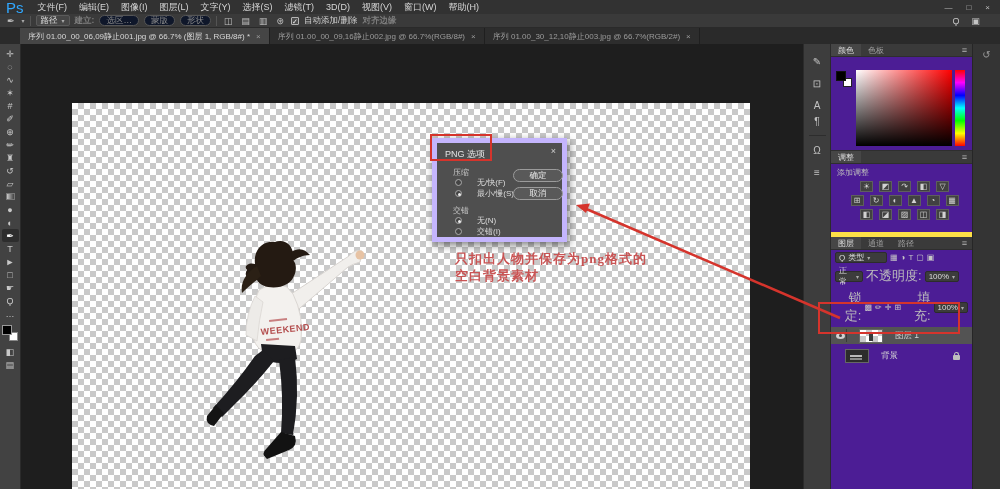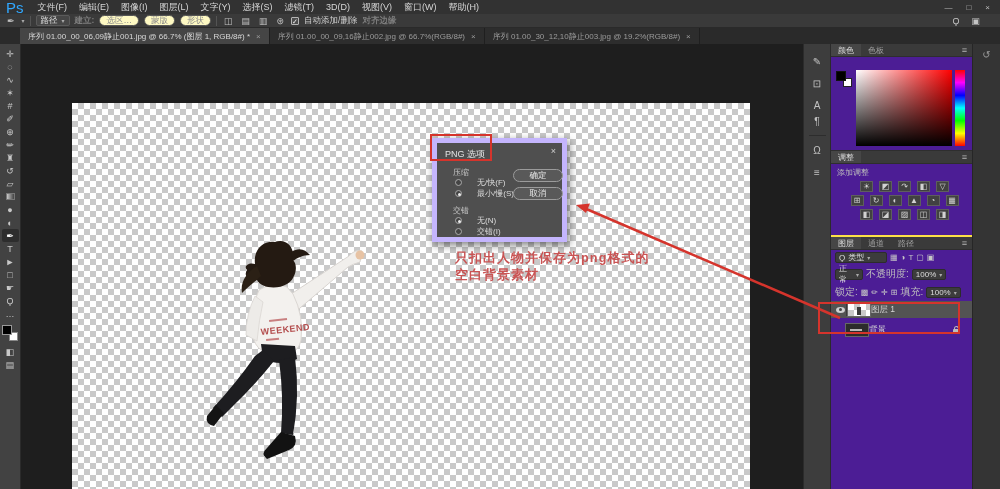"选区…" .ob-btn { background: #fef9c3 -> #0f172a }
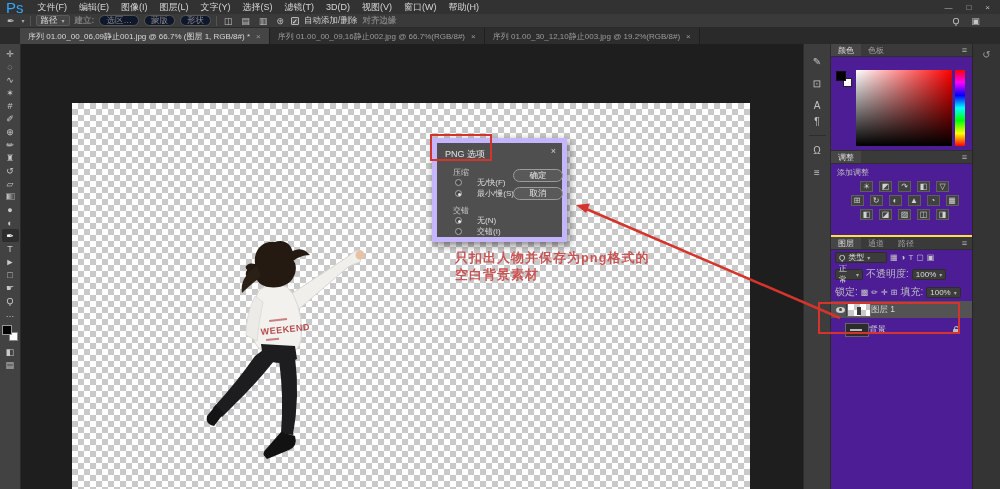"序列 01.00_30_12,10静止003.jpg @" span { text: 19.2%(RGB/8 -> 66.7%(RGB/2 }
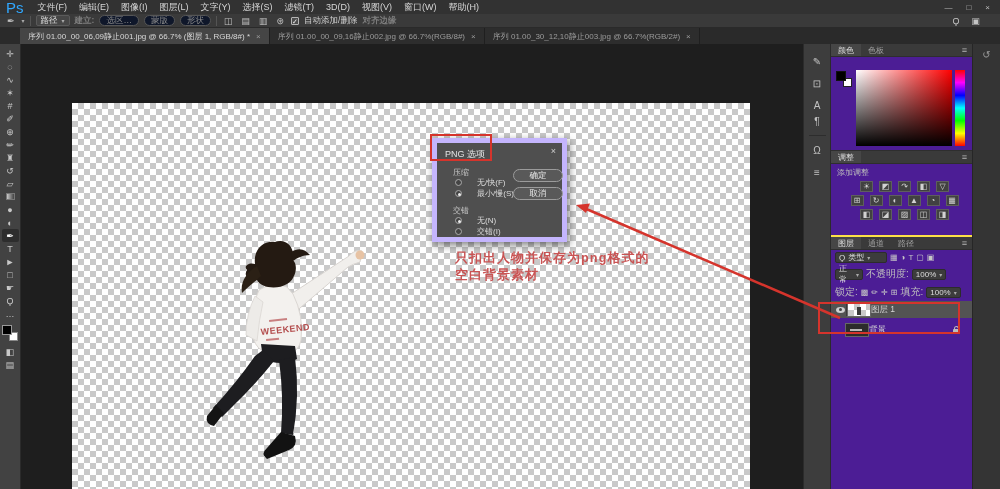"添加调整" #adj-body { border-bottom: 2px solid #fde047 -> 5px solid #fde047 }
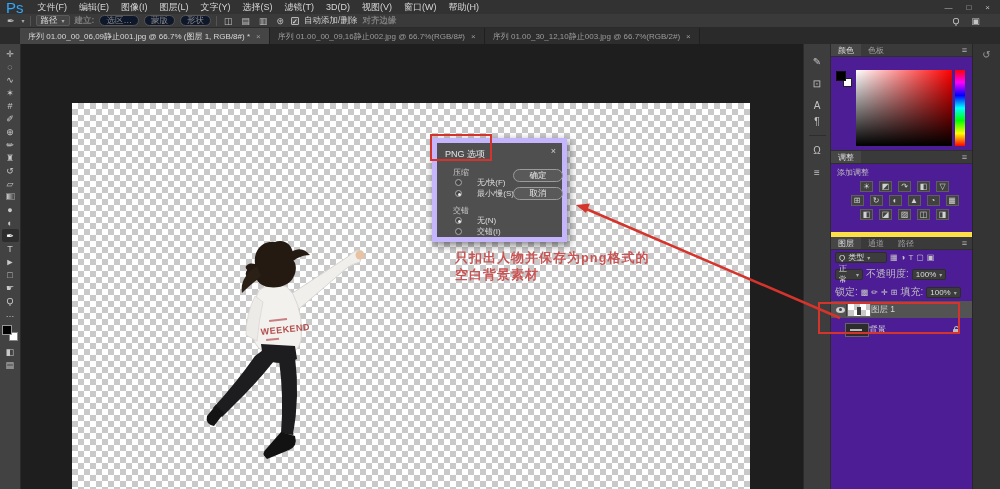"只扣出人物并保存为png格式的" #annotation { font-family: Liberation Mono, monospace -> Liberation Serif, serif }
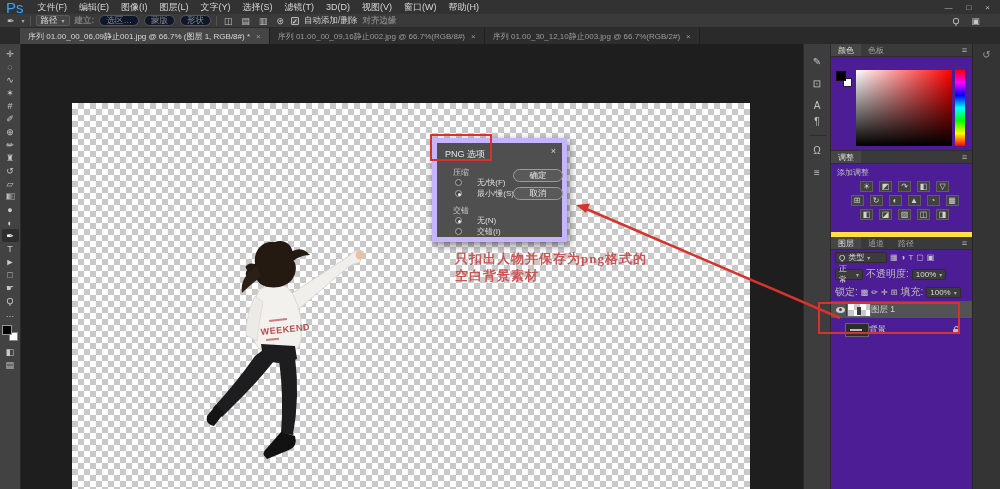"不透明度:" .lp-label { font-size: 10px -> 13px; text-align: none -> right }
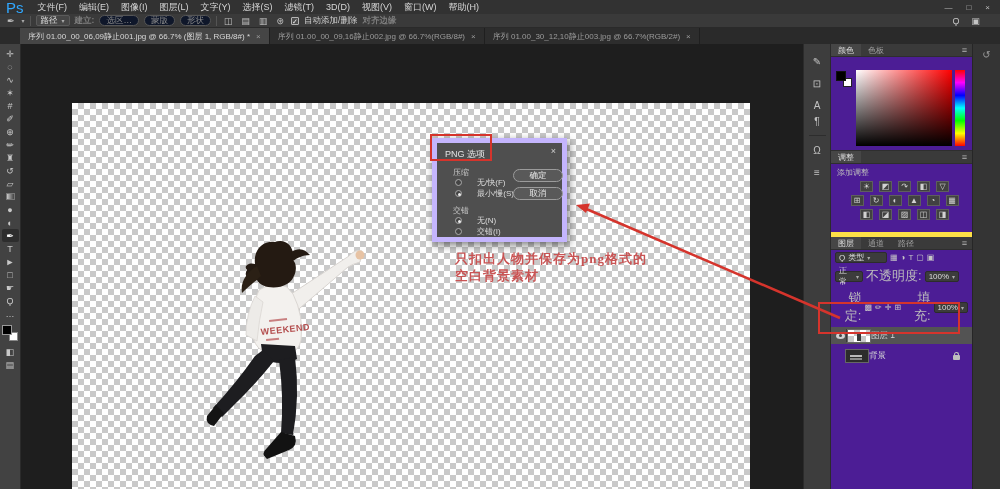"图层 1" .layer-row { gap: 0 -> 12px }
